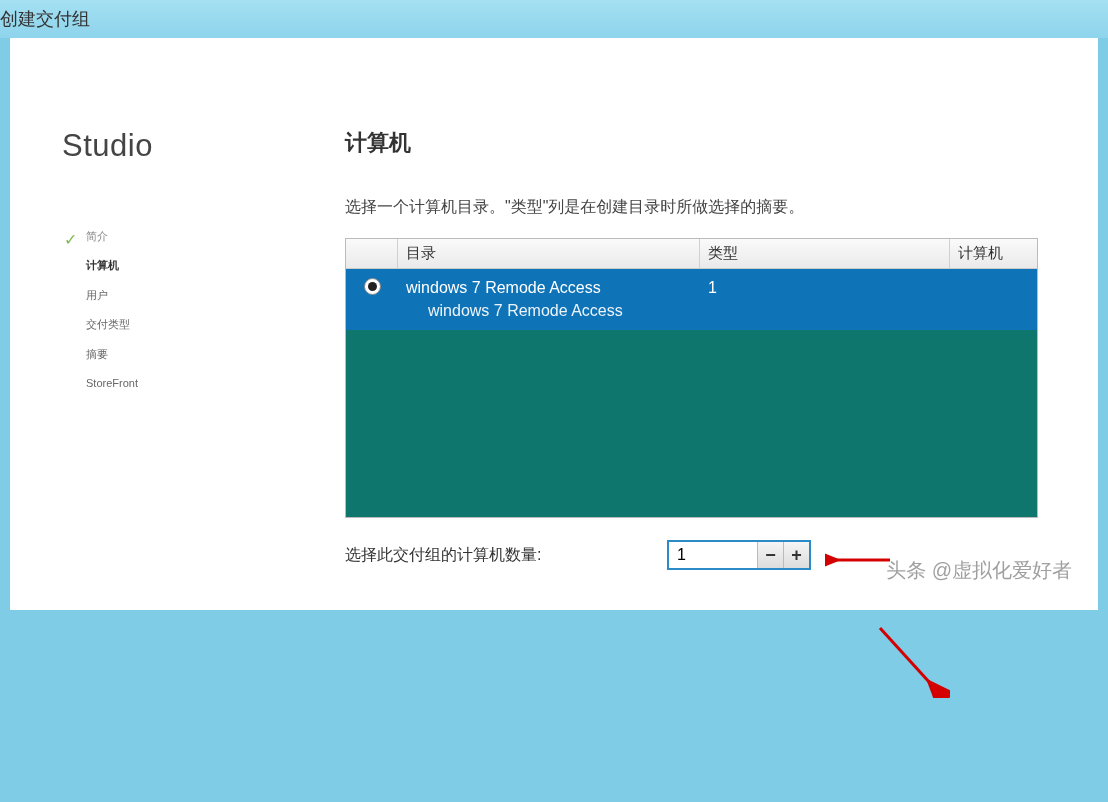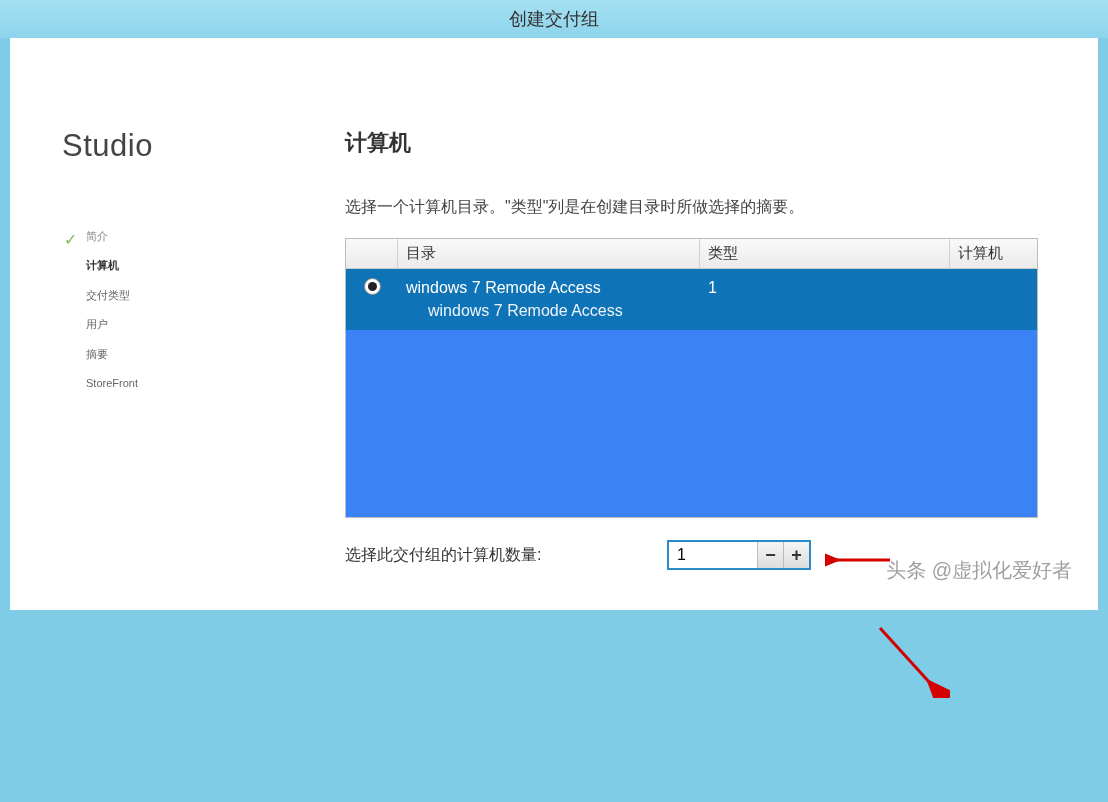"创建交付组" .title-bar { text-align: center -> none }
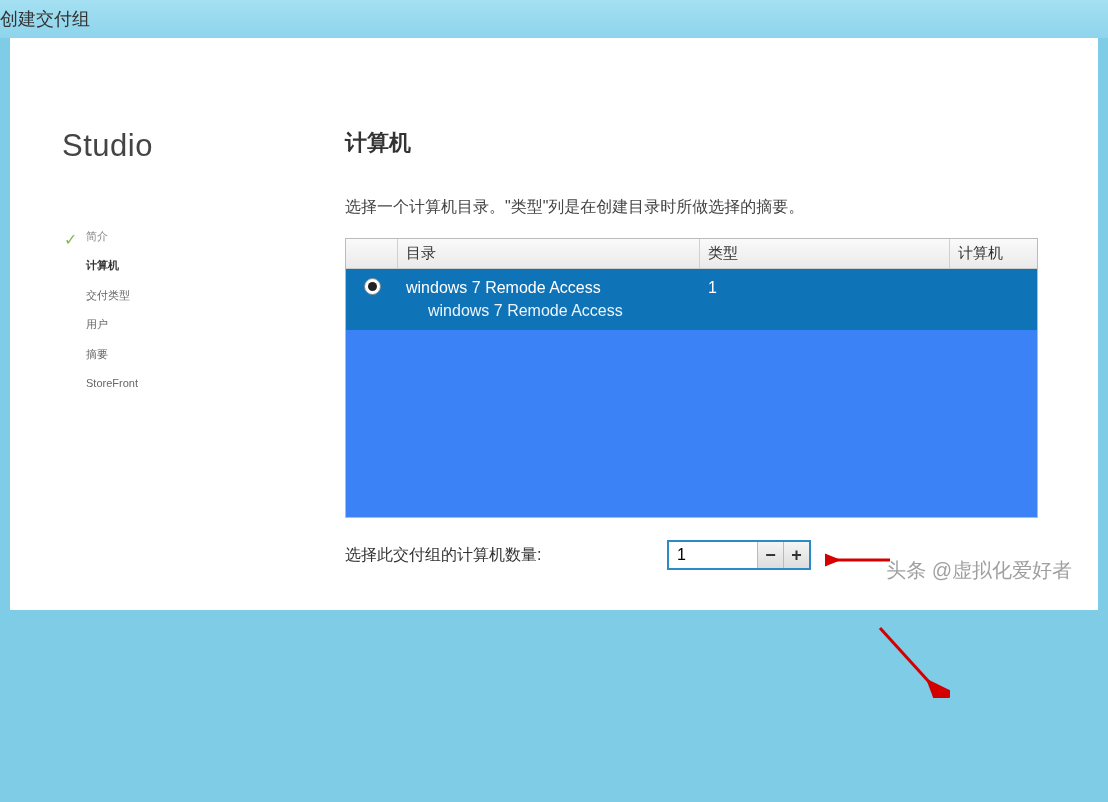"目录" .table-box { background: #3b82f6 -> #0f766e }
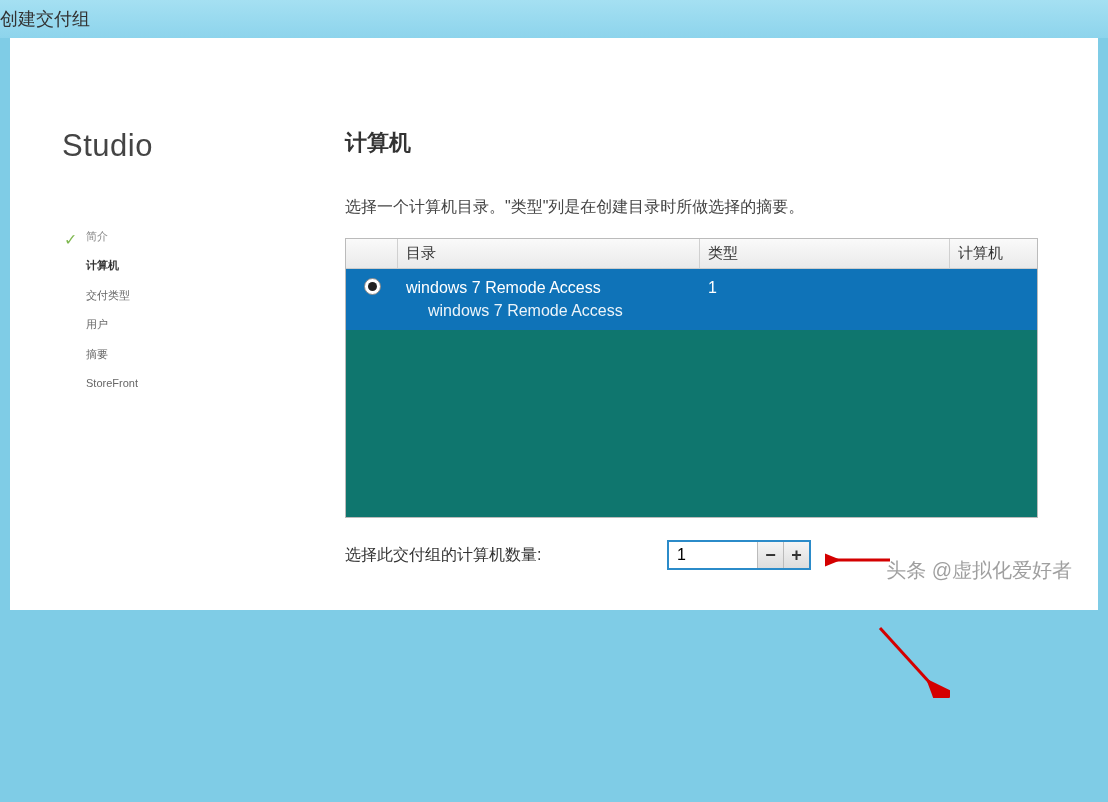"交付类型" li.nav-item { order: before "用户" -> after "用户" }
